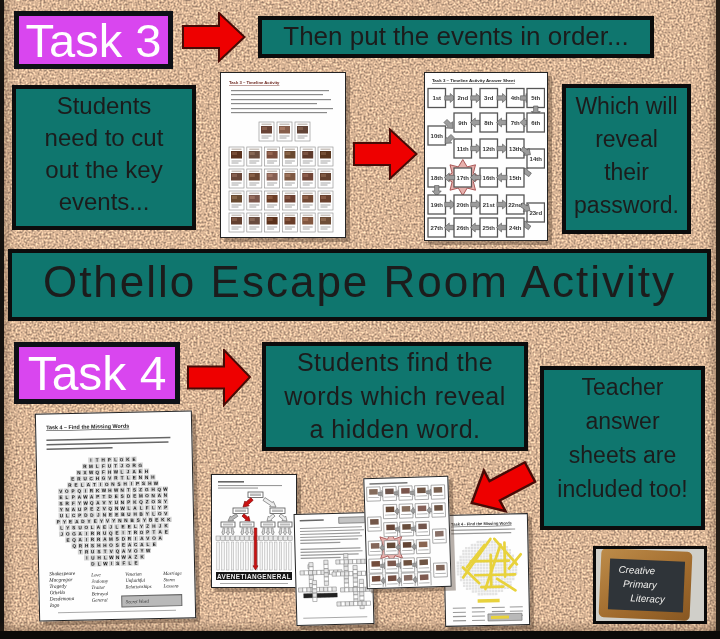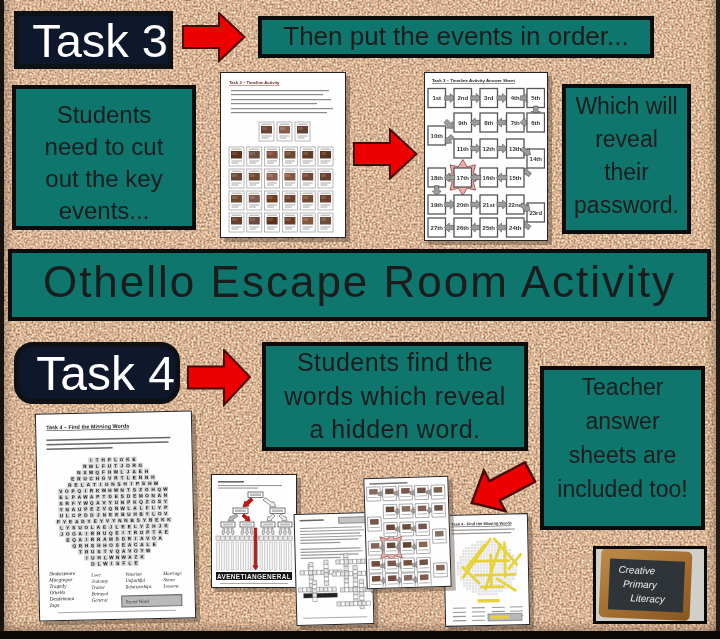"Task 3" .bluebox { background: #0f172a -> #d946ef; text-align: right -> center }
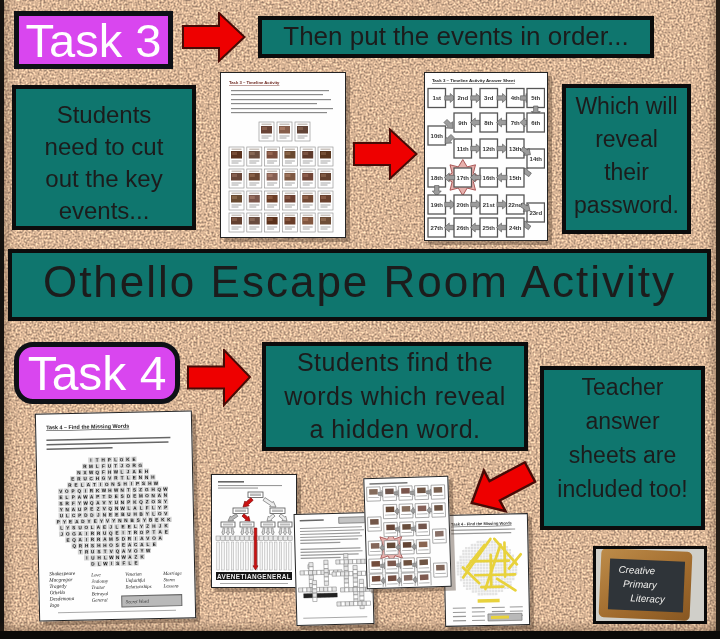"Students" div.gbox { padding-top: 10px -> 1px }
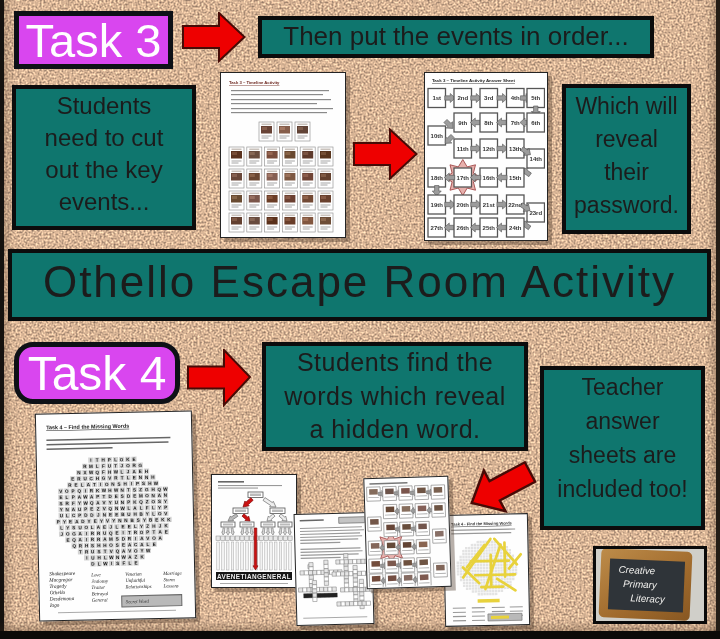"Task 4" div.bluebox { border-radius: 19px -> none }
